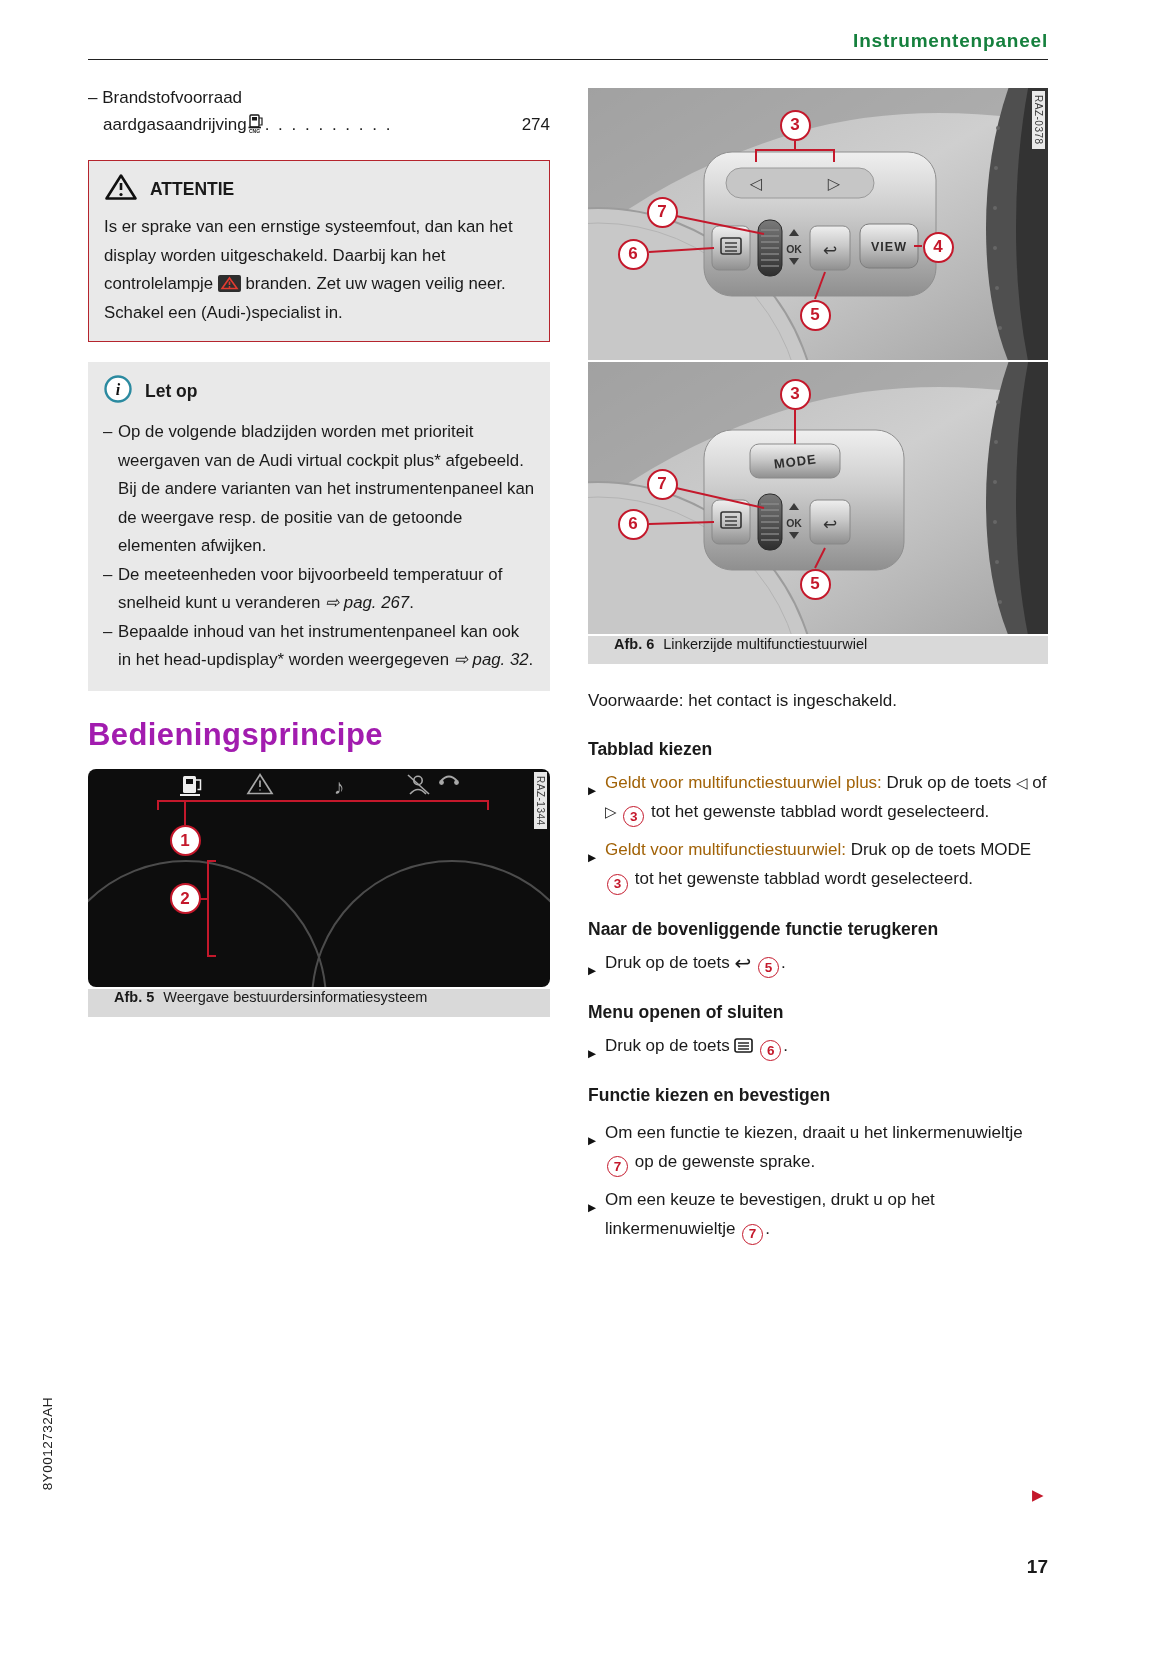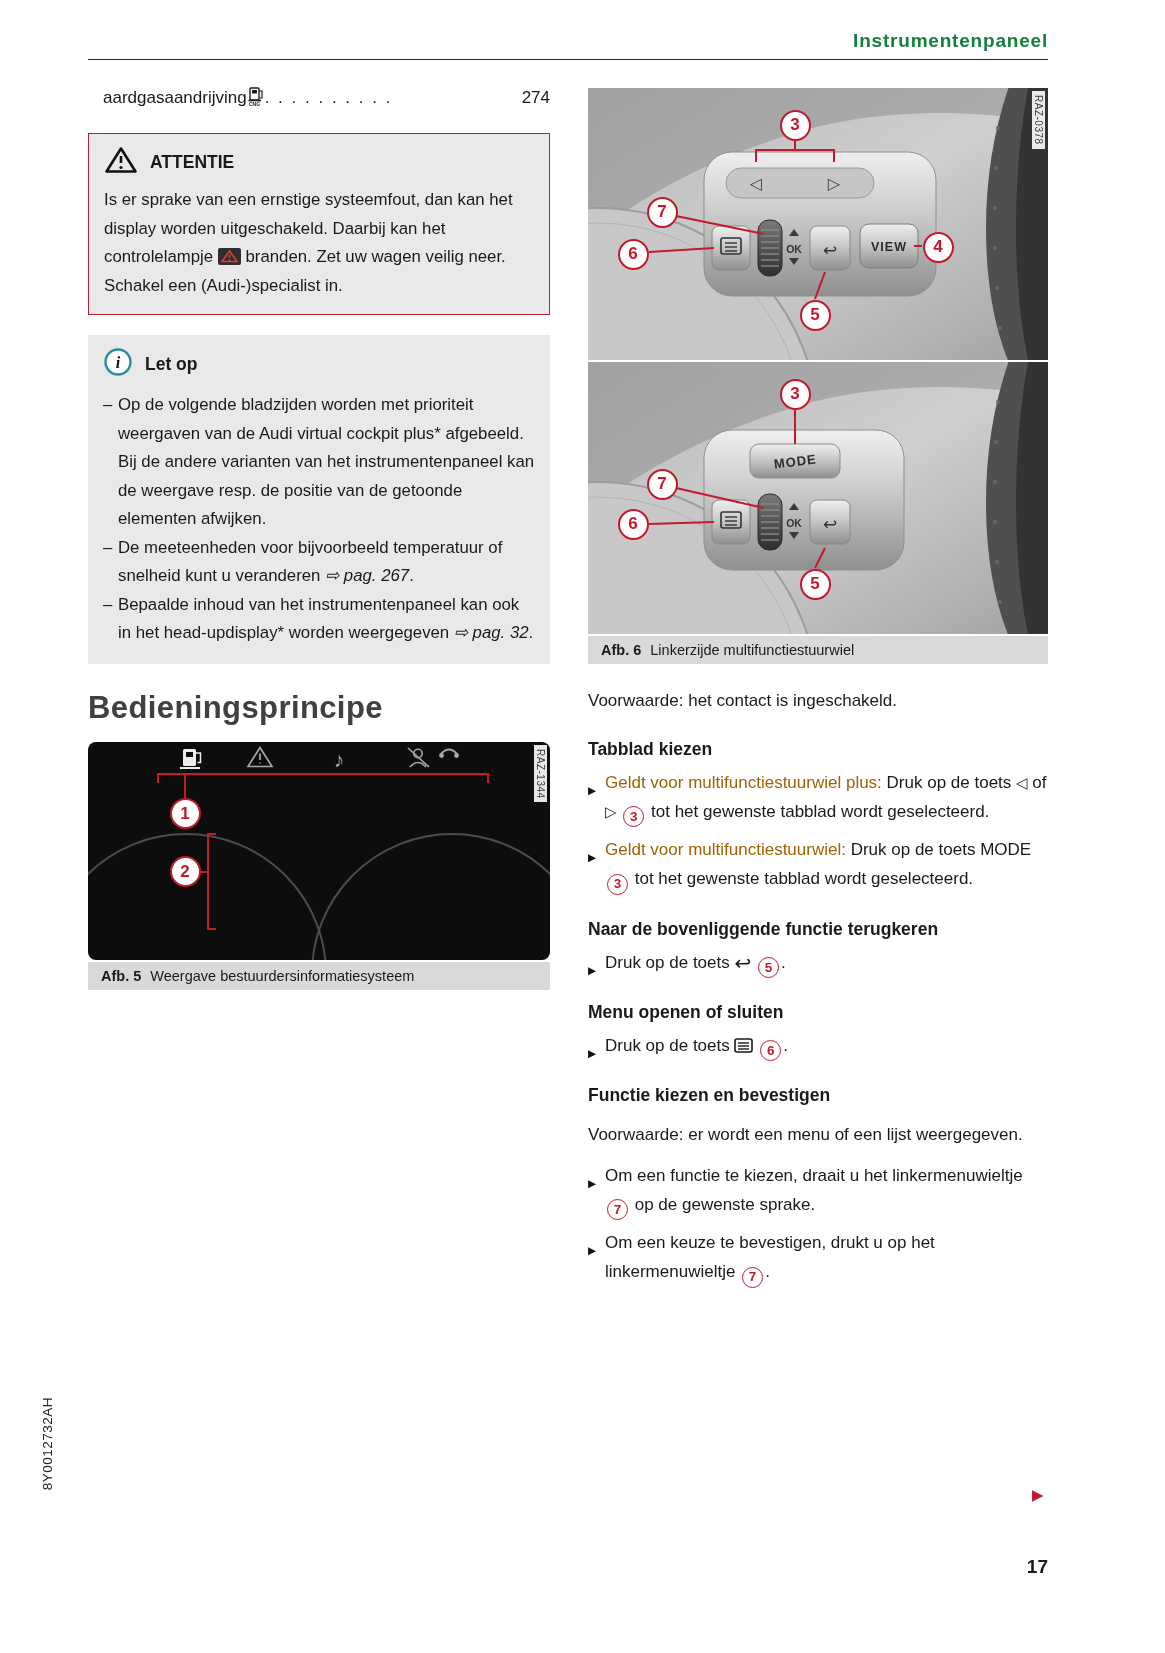"– Brandstofvoorraad" div { html: none -> <div>– Brandstofvoorraad</div> }
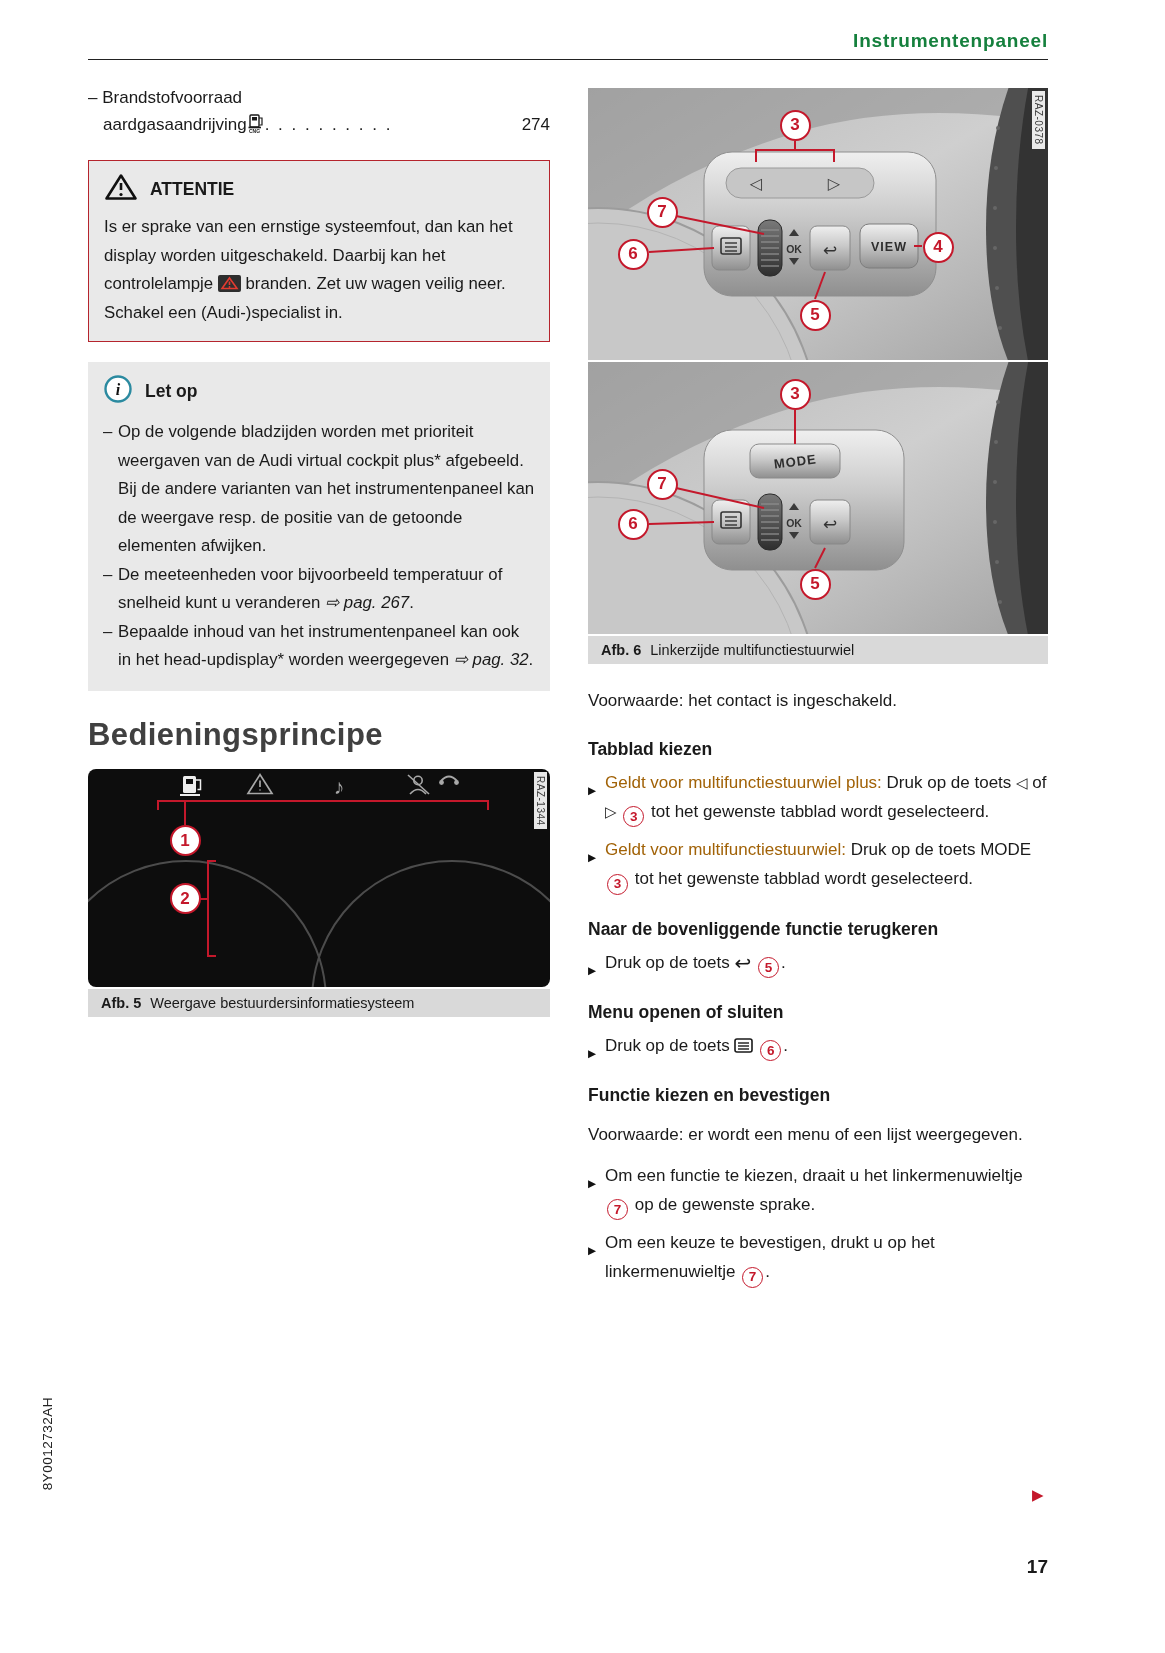"Afb. 6" .fig-caption { align-items: center -> flex-start; padding: 0 13px -> 0 26px }
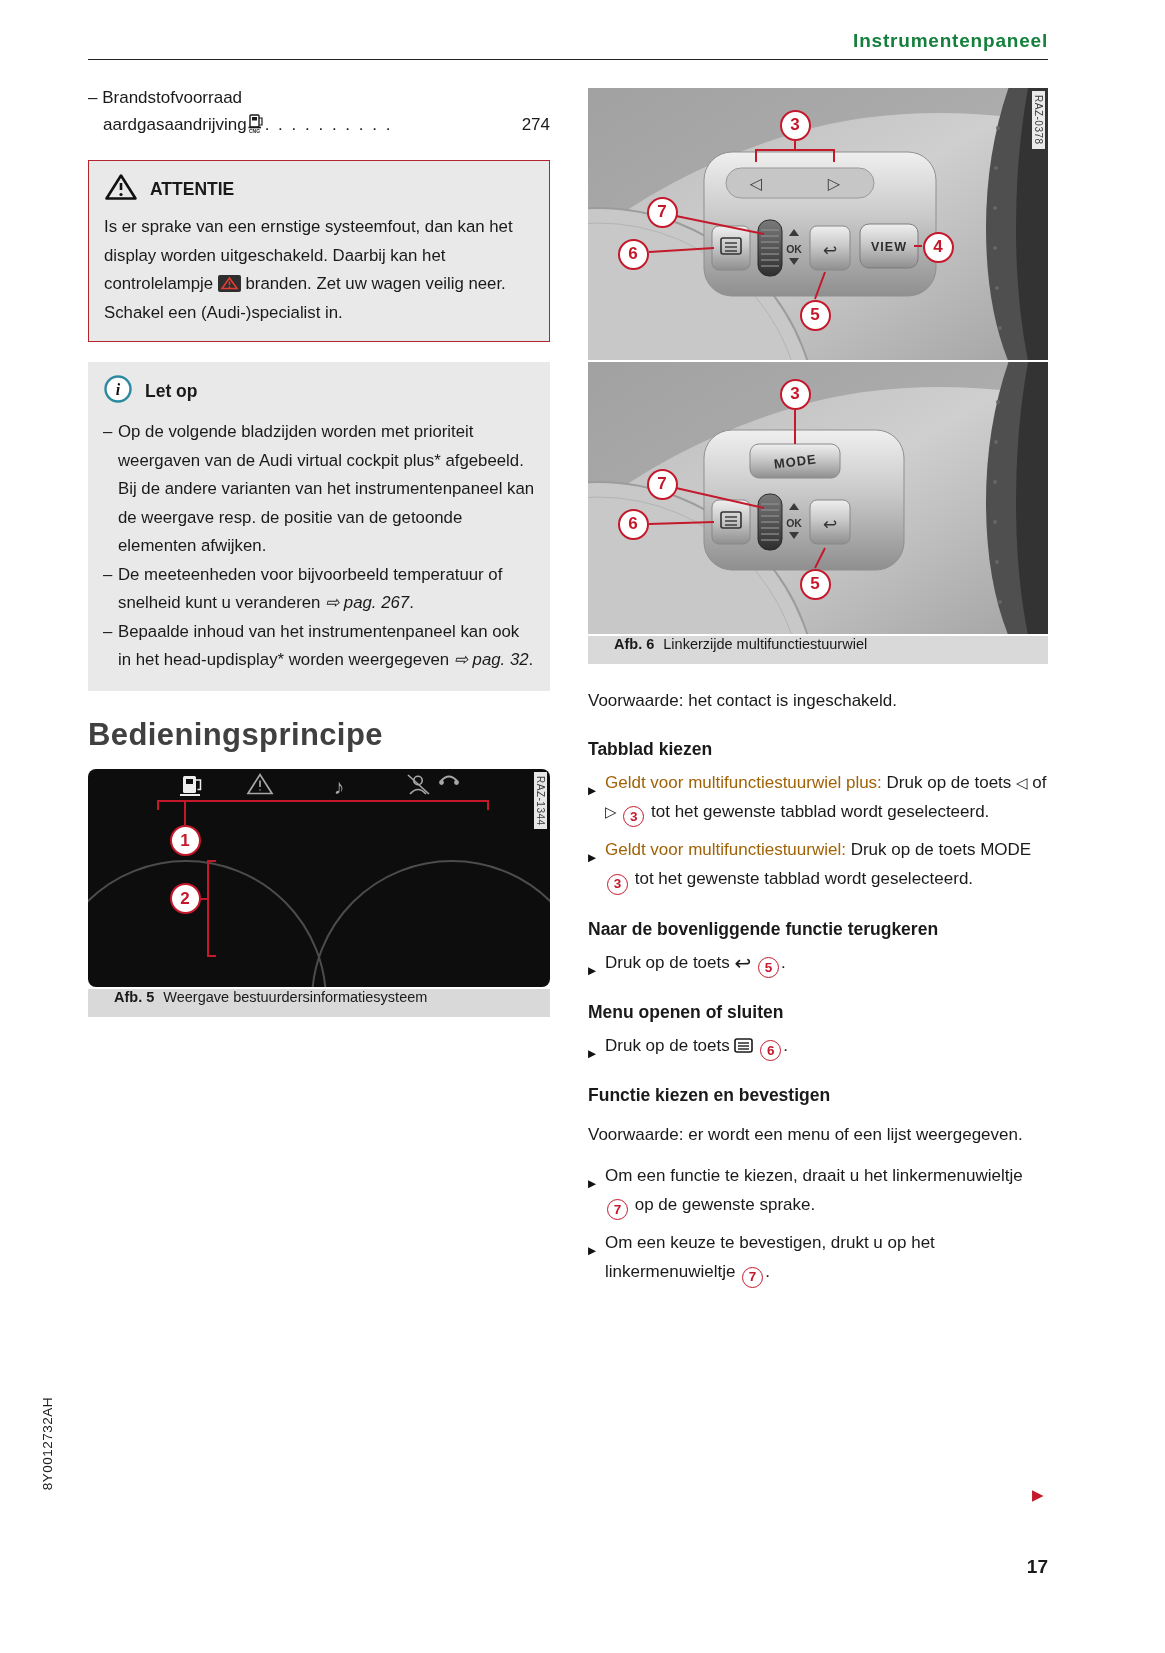"Bedieningsprincipe" .section-heading { color: #404040 -> #a21caf }
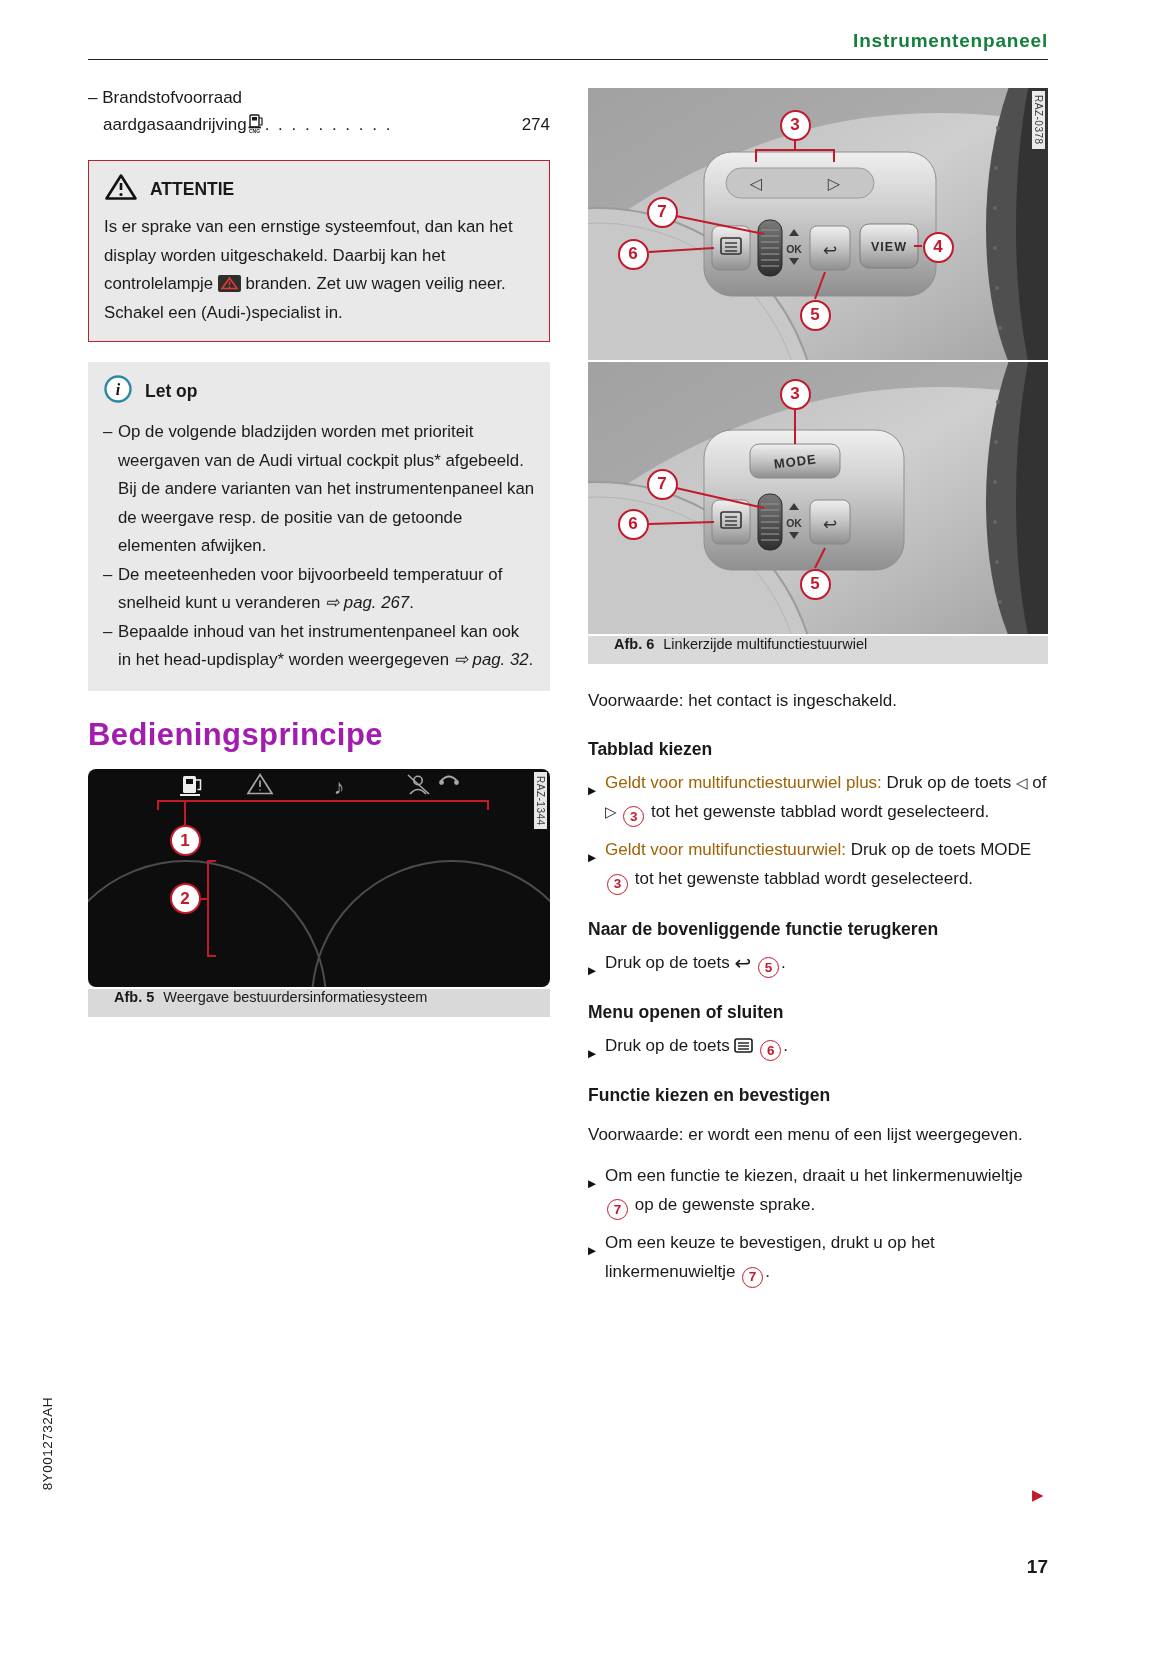"Voorwaarde: er wordt een menu" p.body-p { html: <p>Voorwaarde: er wordt een menu of een lijst weergegeven.</p> -> none }
